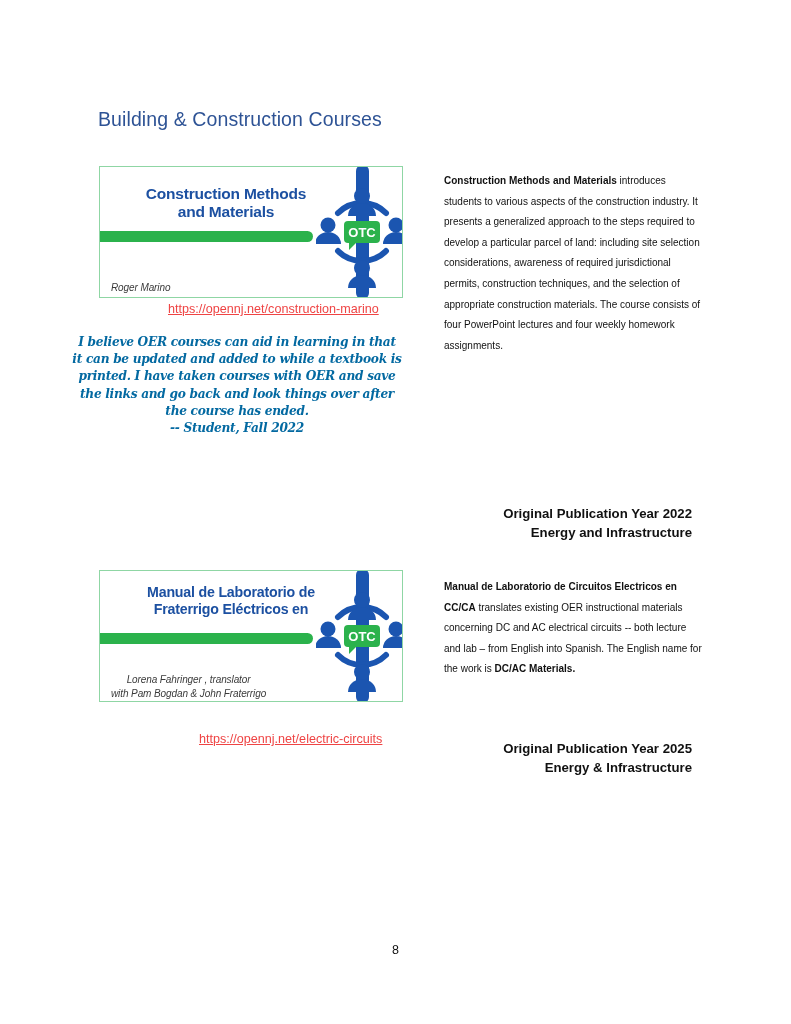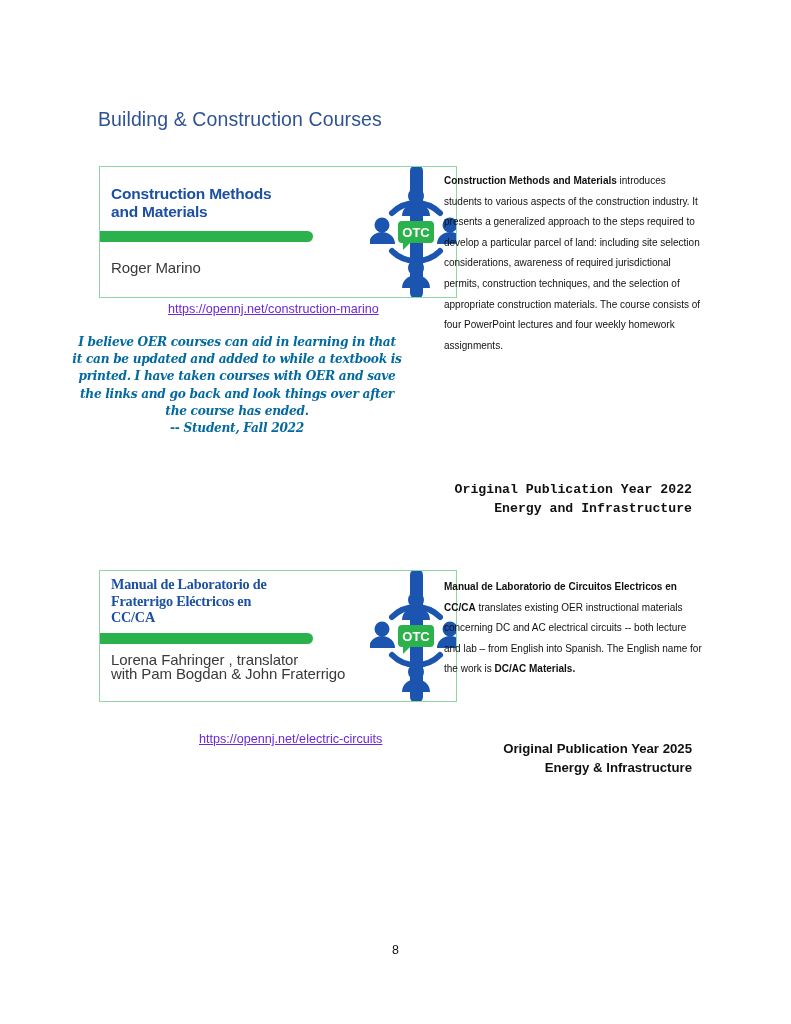"Construction Methods" .cover { text-align: none -> center; width: 358px -> 304px }
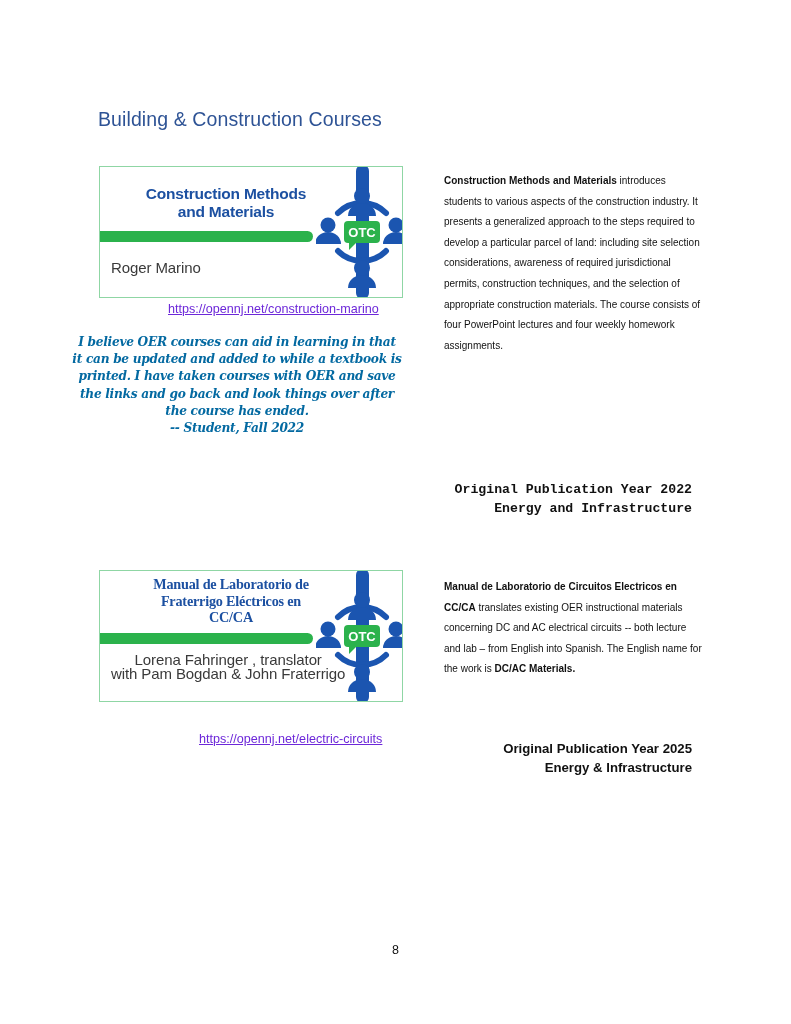"Roger Marino" .cover-authors { font-size: 15px -> 10px; font-style: none -> italic; margin-top: none -> 20px }
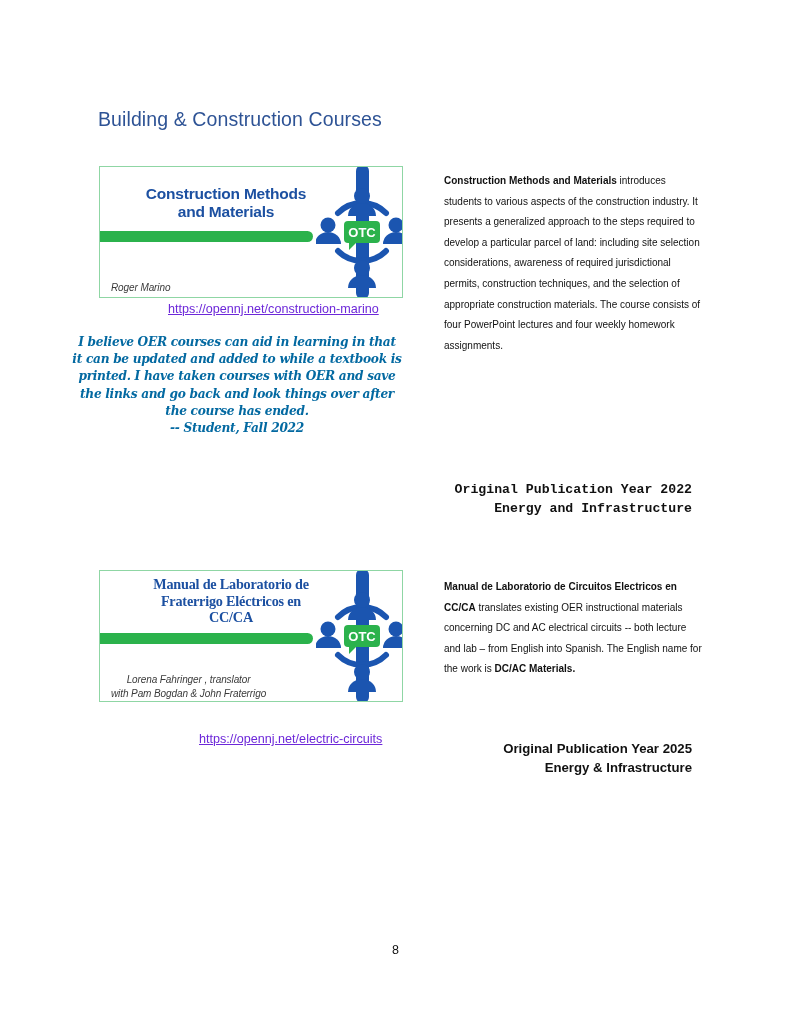"https://opennj.net/construction-marino" .cover-link { color: #6d28d9 -> #ef4444 }
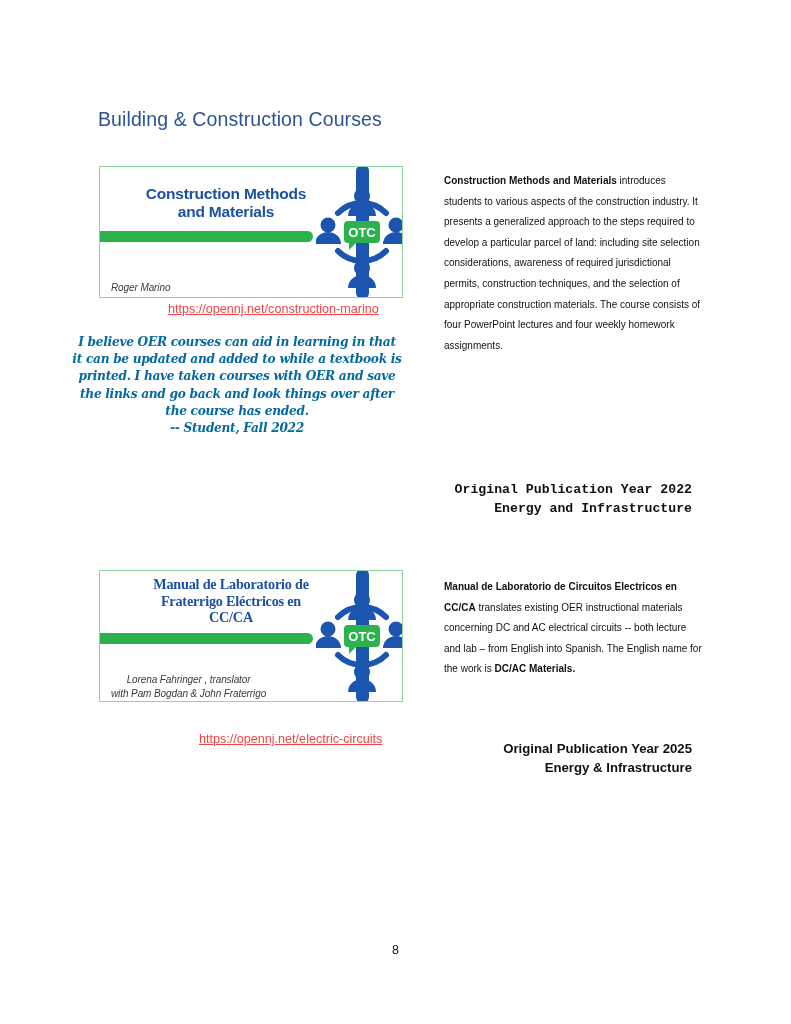"Original Publication Year 2022" .meta-1 { font-family: Liberation Mono, monospace -> none; top: 481px -> 505px }
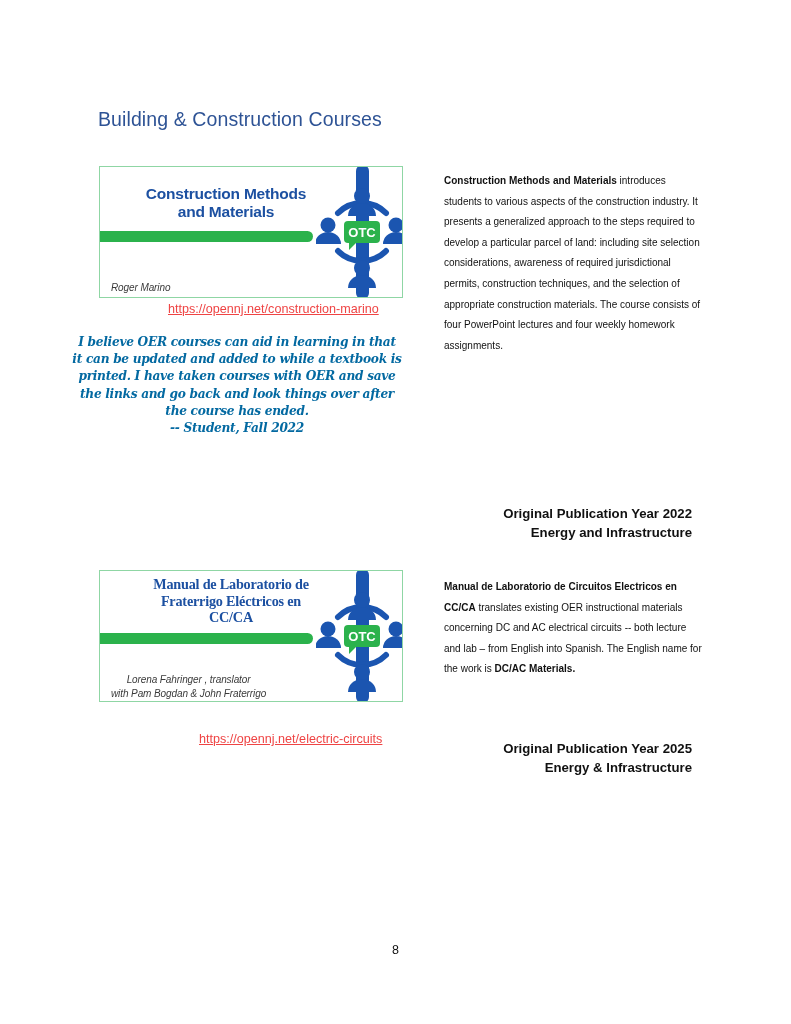"Manual de Laboratorio de" .cover-2 .cover-title { font-family: Liberation Serif, serif -> none; top: 5px -> 13px }
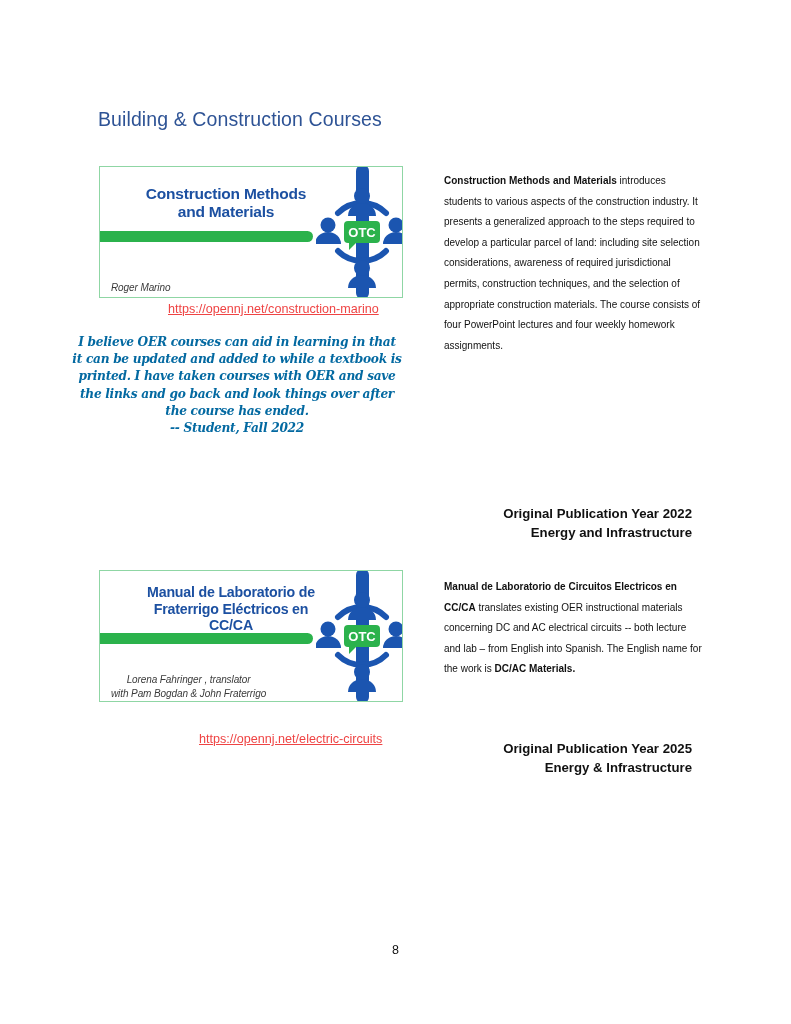"CC/CA" div { html: <div>CC/CA</div> -> none }
